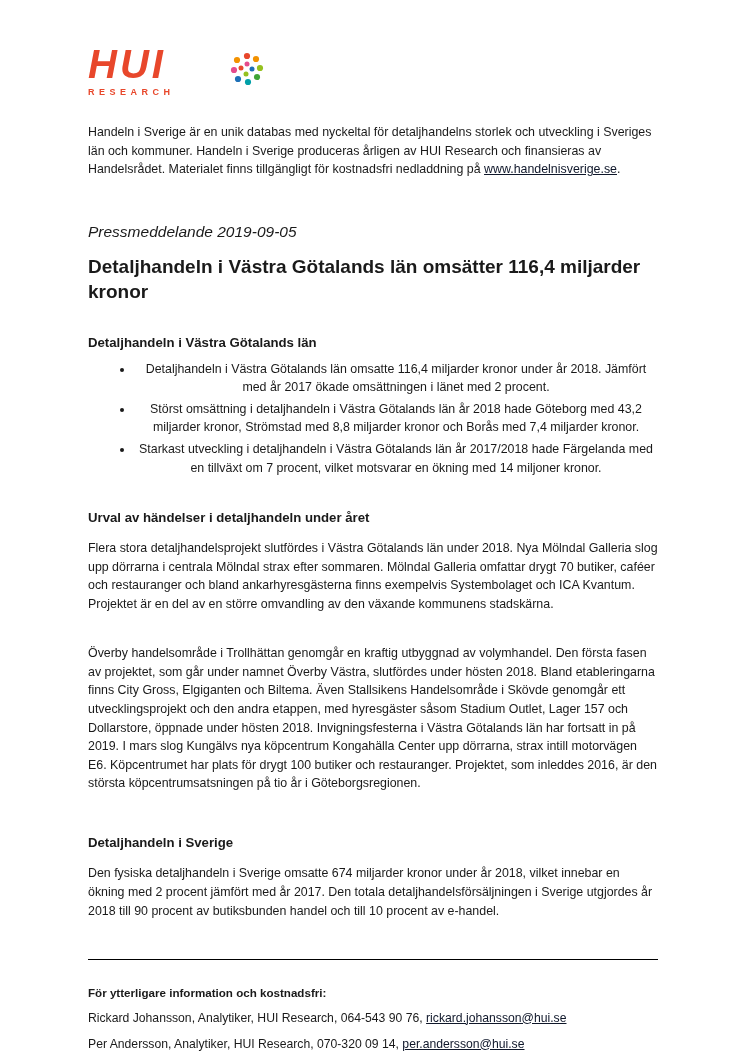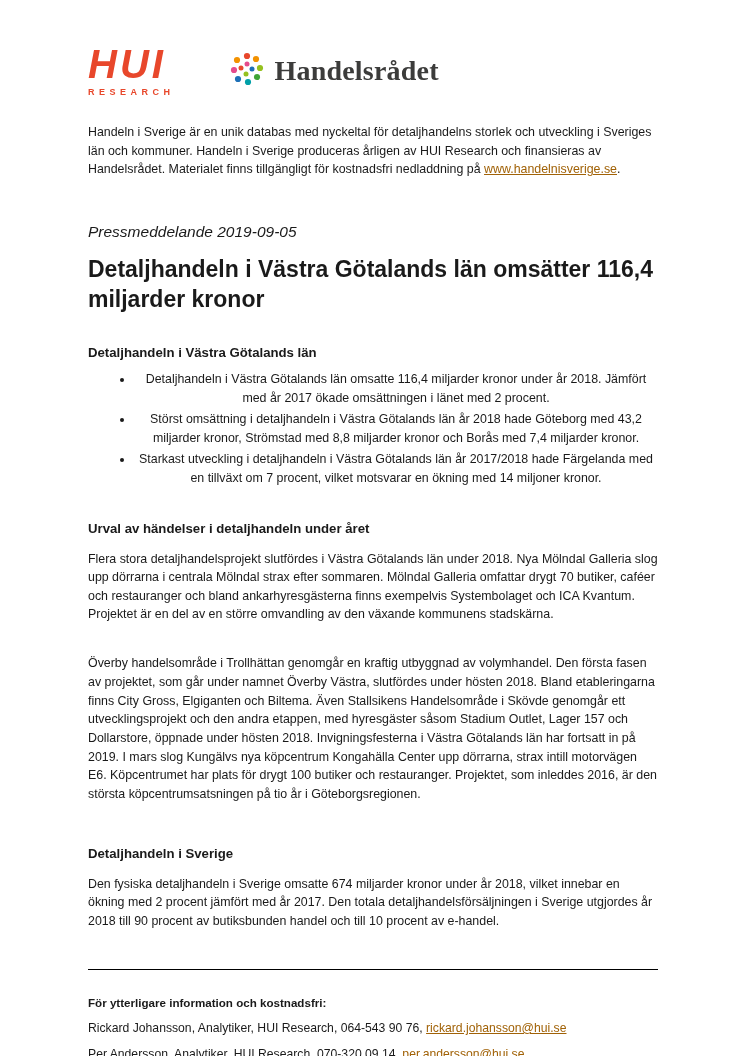"Handelsrådet" span.hr-word { html: <span>Handelsrådet</span> -> none }
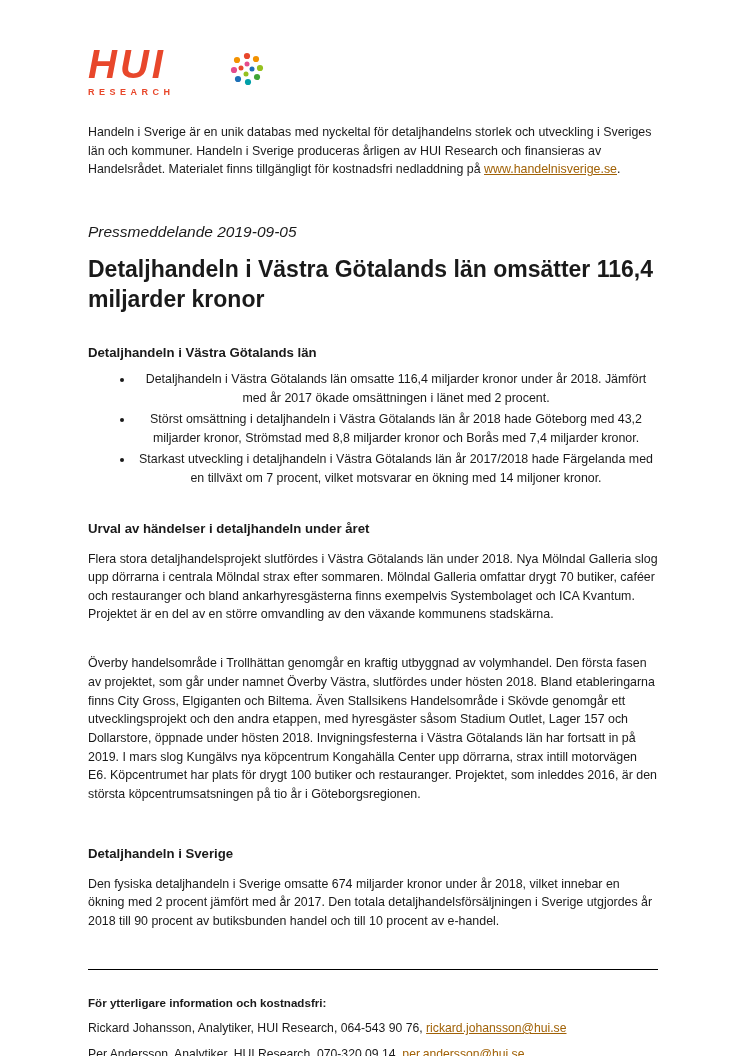"www.handelnisverige.se" a.link { color: #a16207 -> #0f172a }
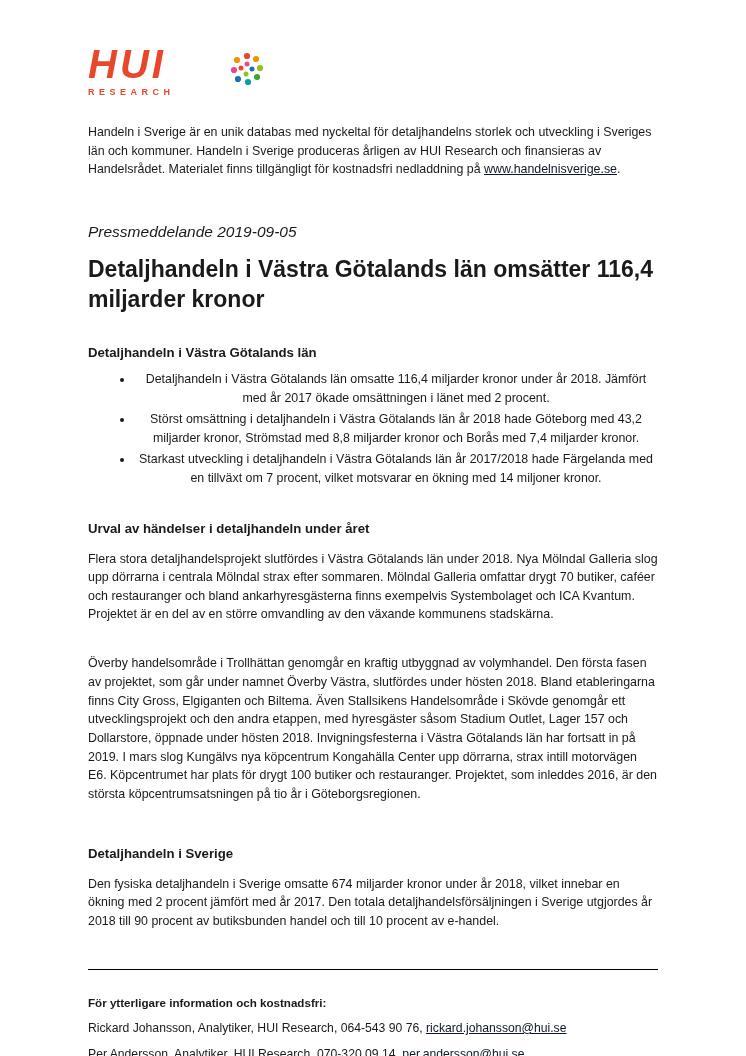"Detaljhandeln i Västra Götalands län omsätter" .main-title { font-size: 23px -> 19px }
